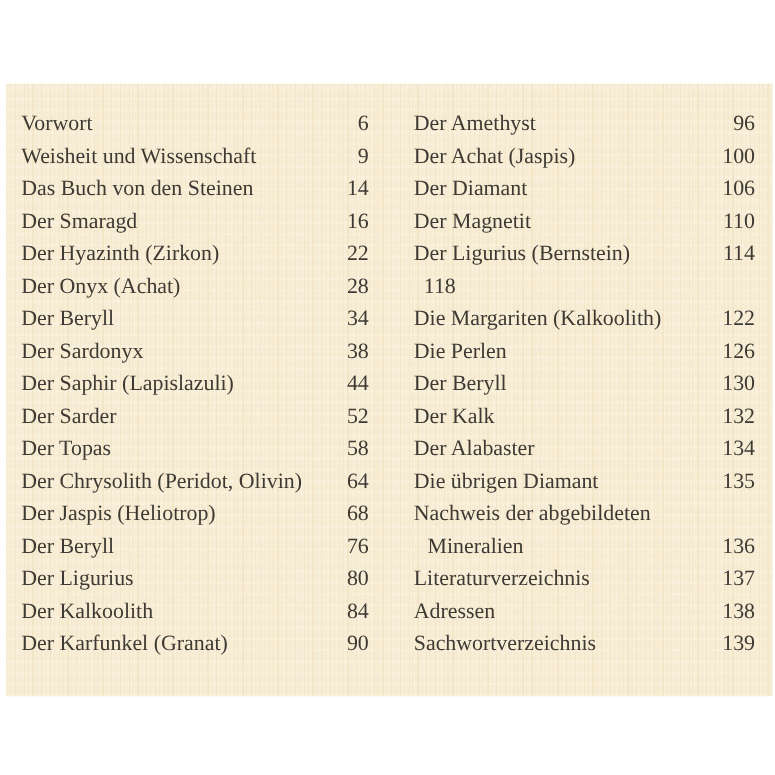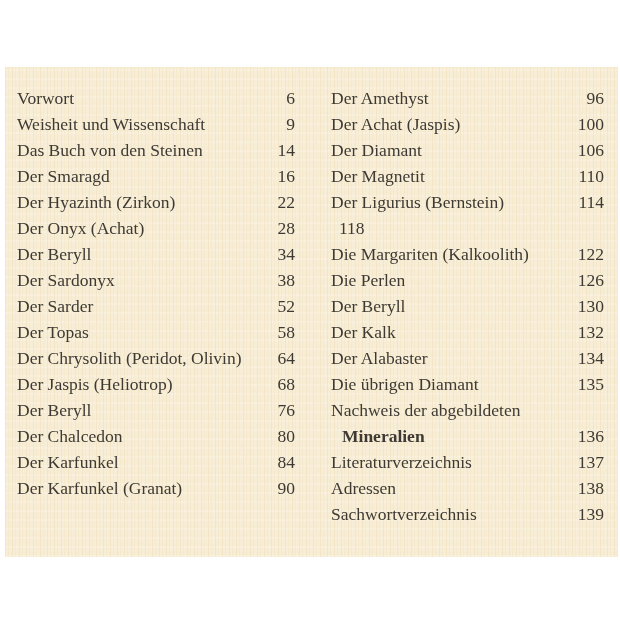"Der Saphir (Lapislazuli)" div.row { html: none -> <div> <span>Der Saphir (Lapislazuli)</span> <span>44</span> </div> }
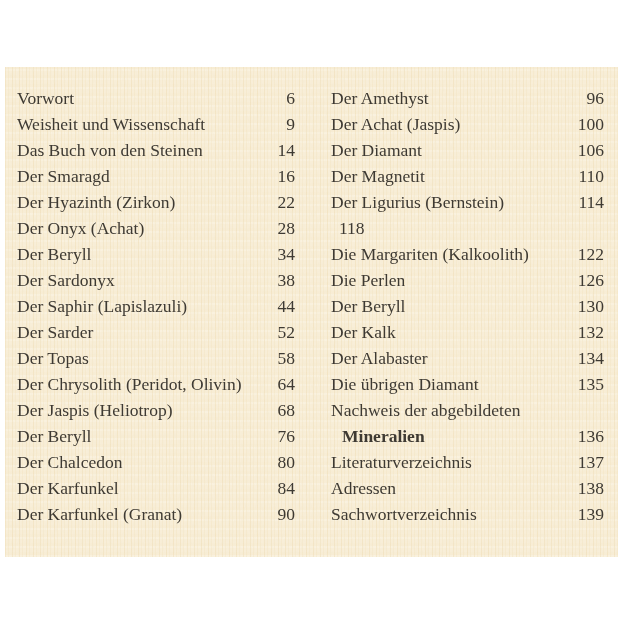"Mineralien" .row.indent .label { font-weight: bold -> none }
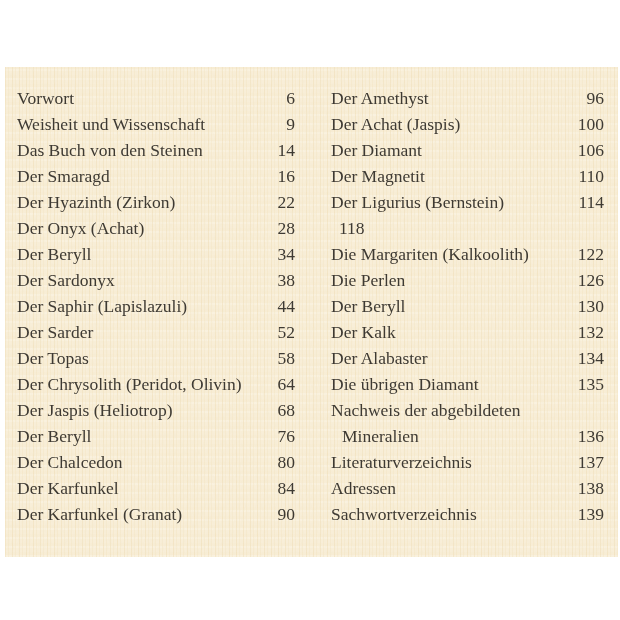"Der Chalcedon" span.label { text: Chalcedon -> Ligurius }
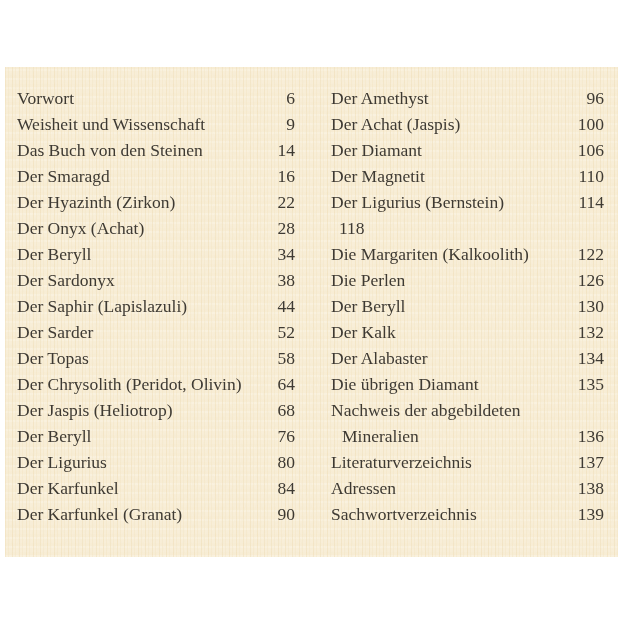"Der Karfunkel" span.label { text: Karfunkel -> Kalkoolith }
